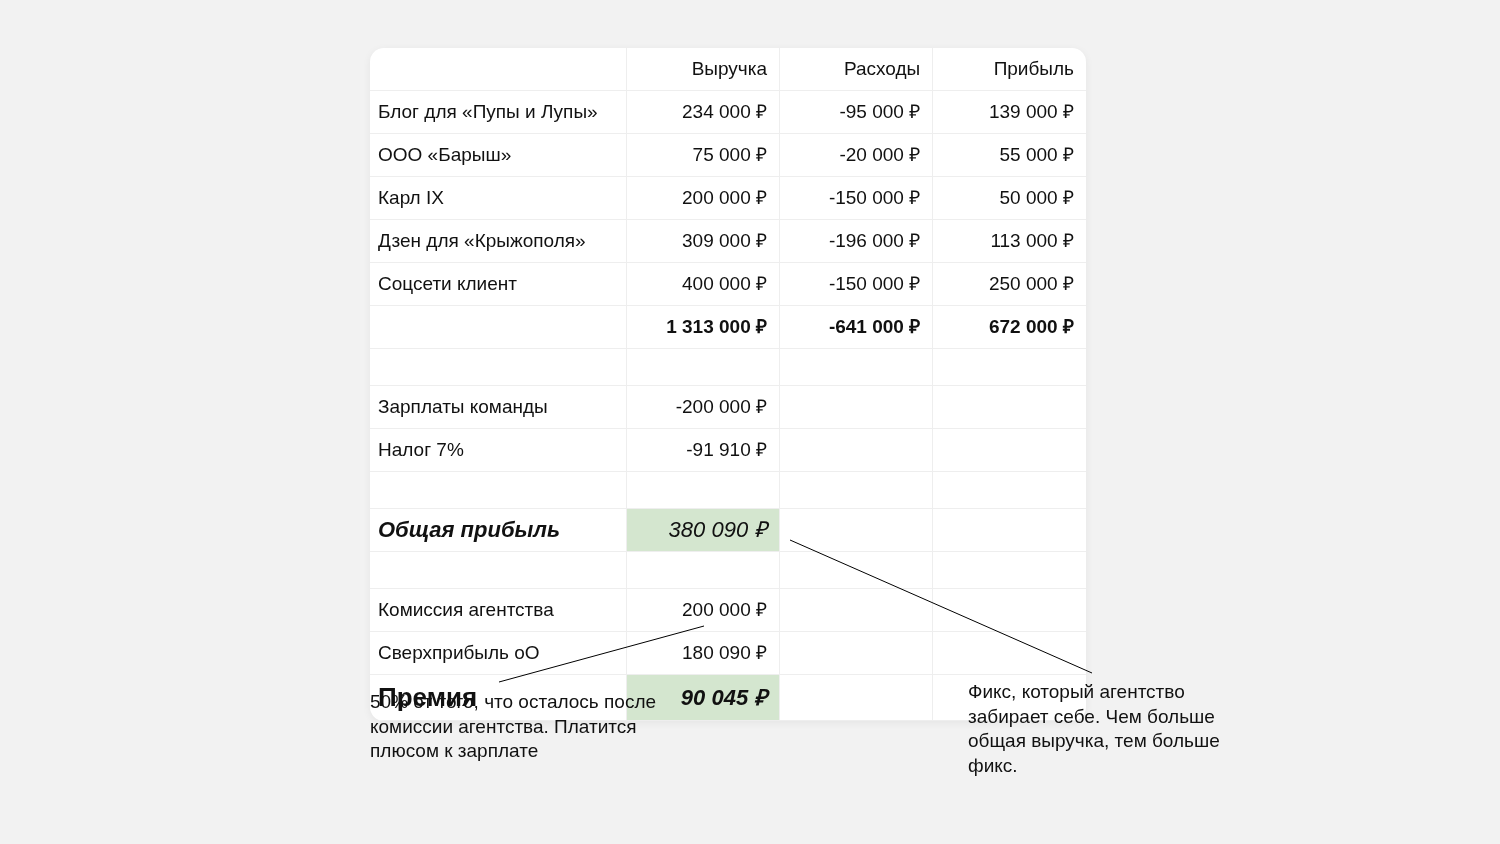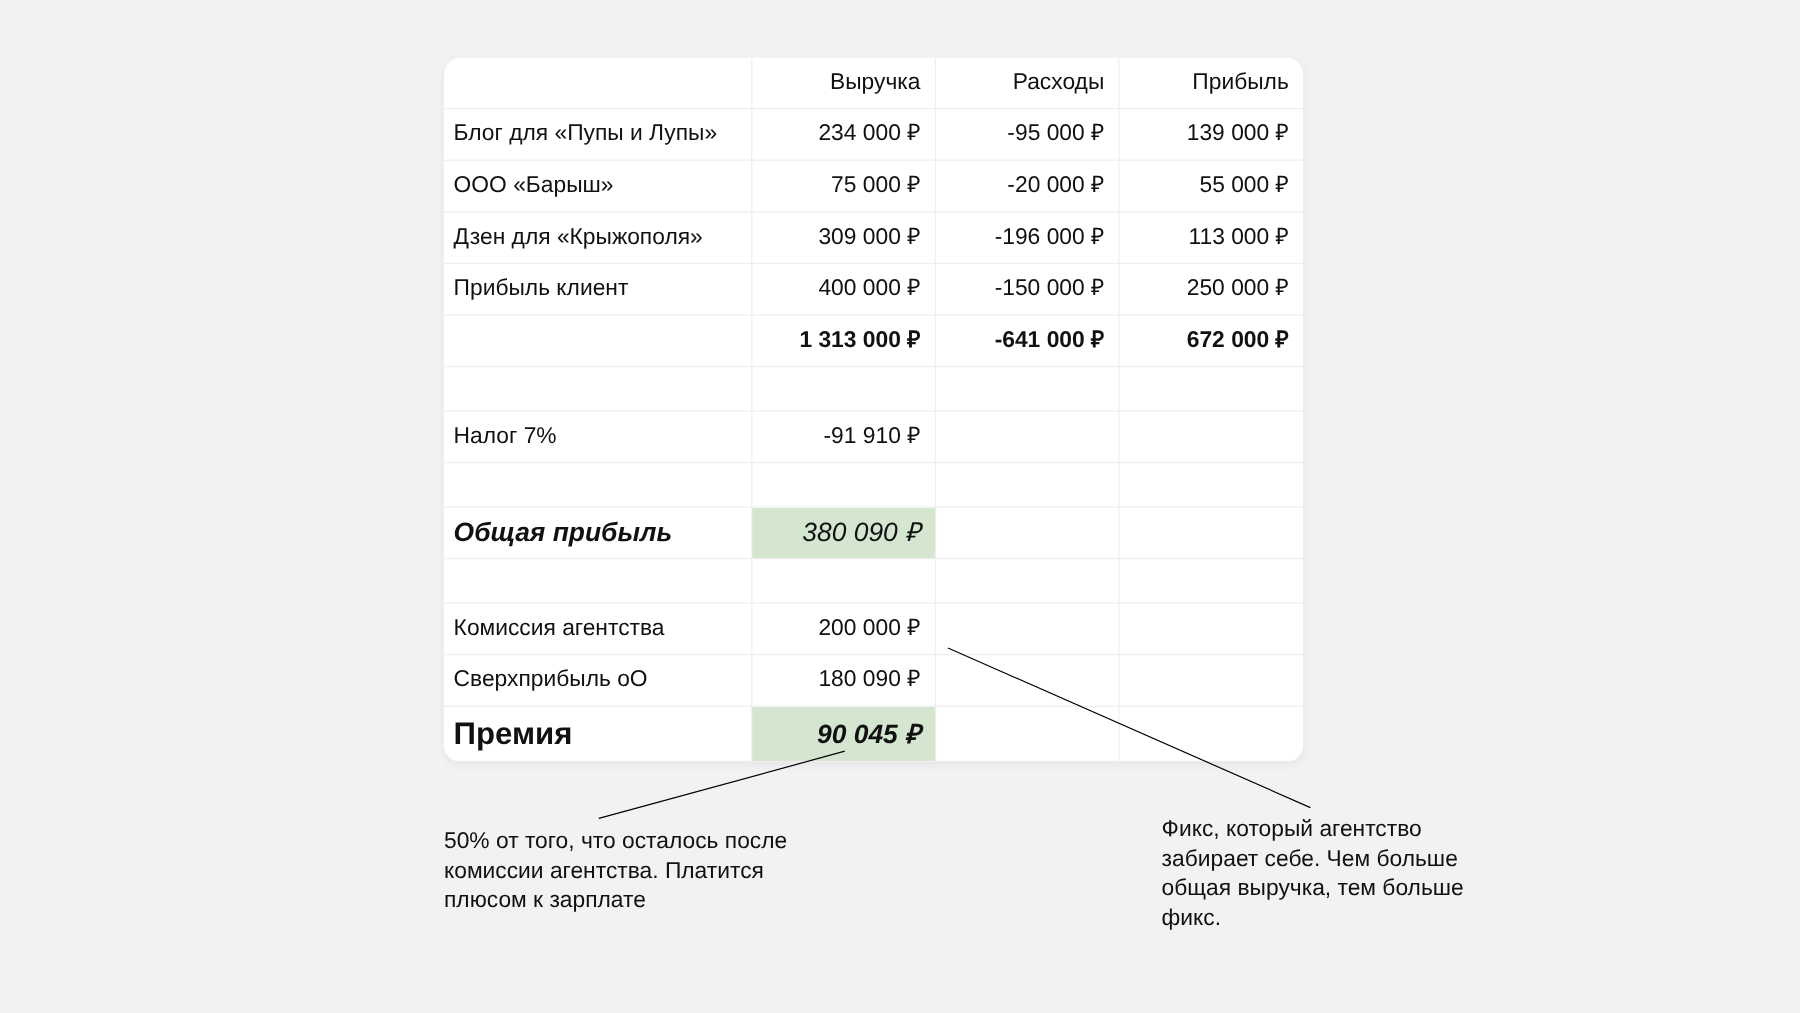"Карл IX" tr { html: none -> <tr> <td>Карл IX</td> <td>200 000 ₽</td> <td>-150 000 ₽</td> <td>50 000 ₽</td> </tr> }
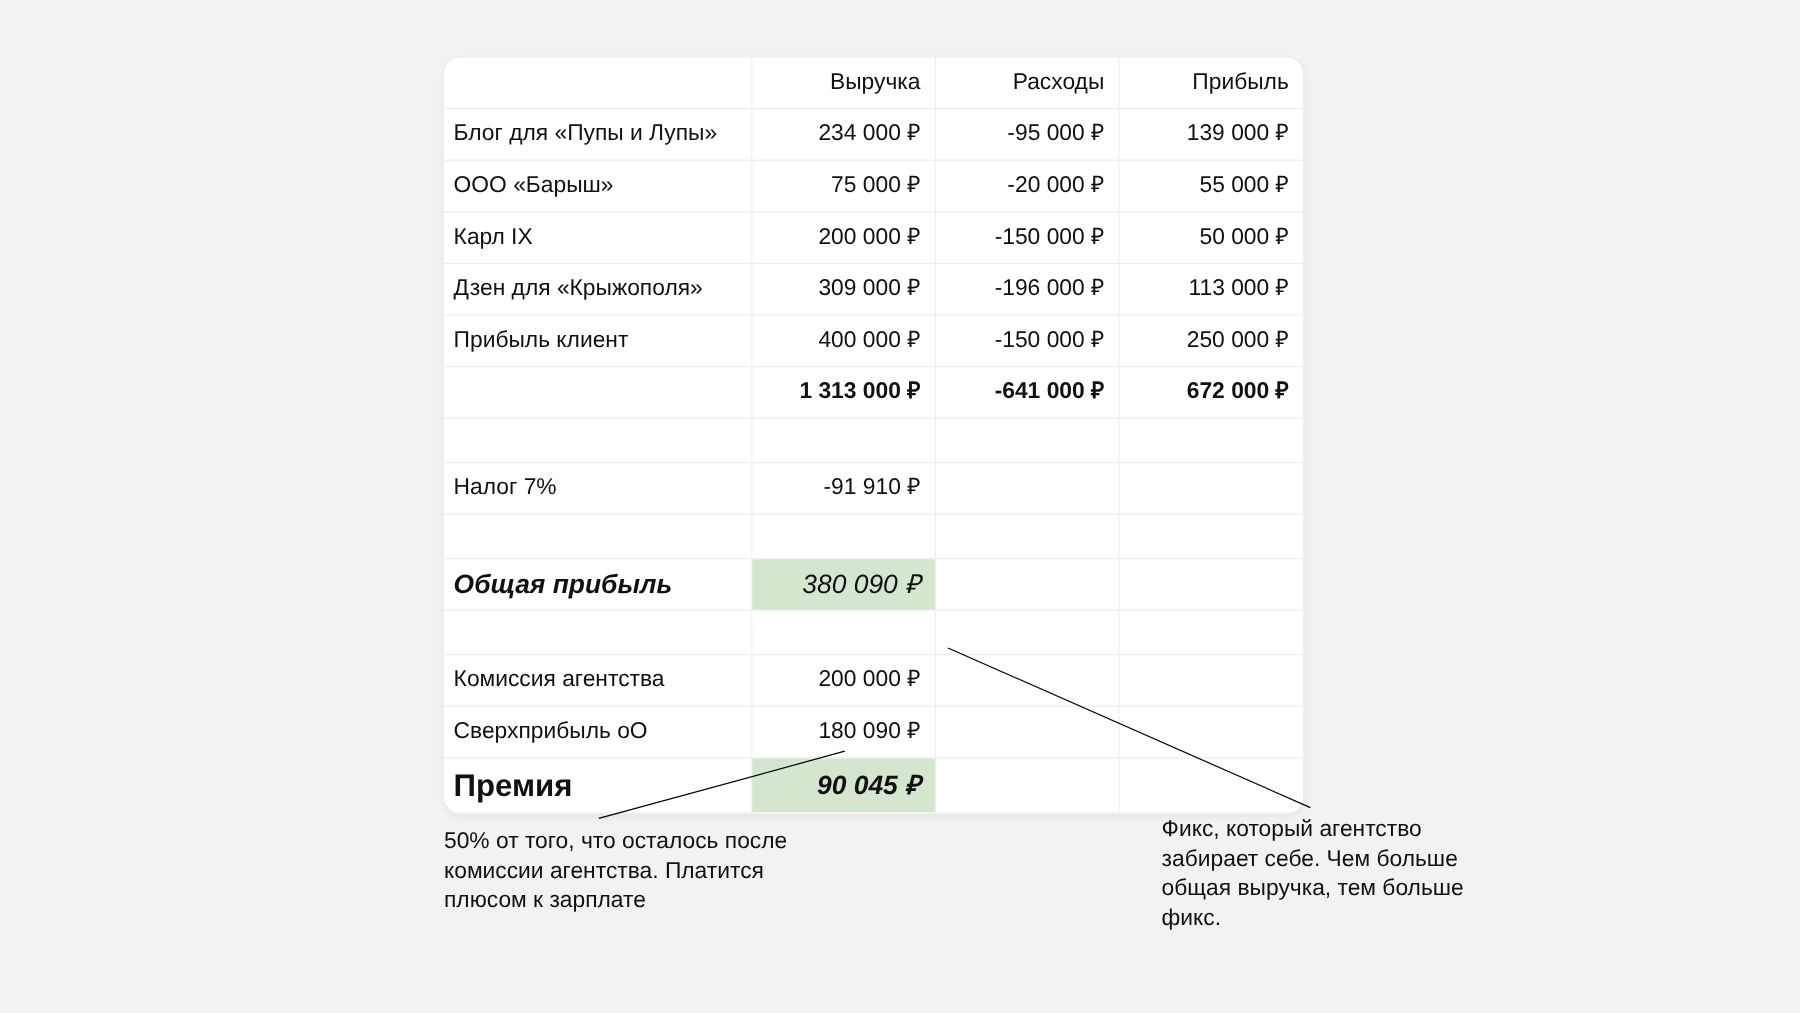"Прибыль клиент" td.label { text: Прибыль -> Соцсети }
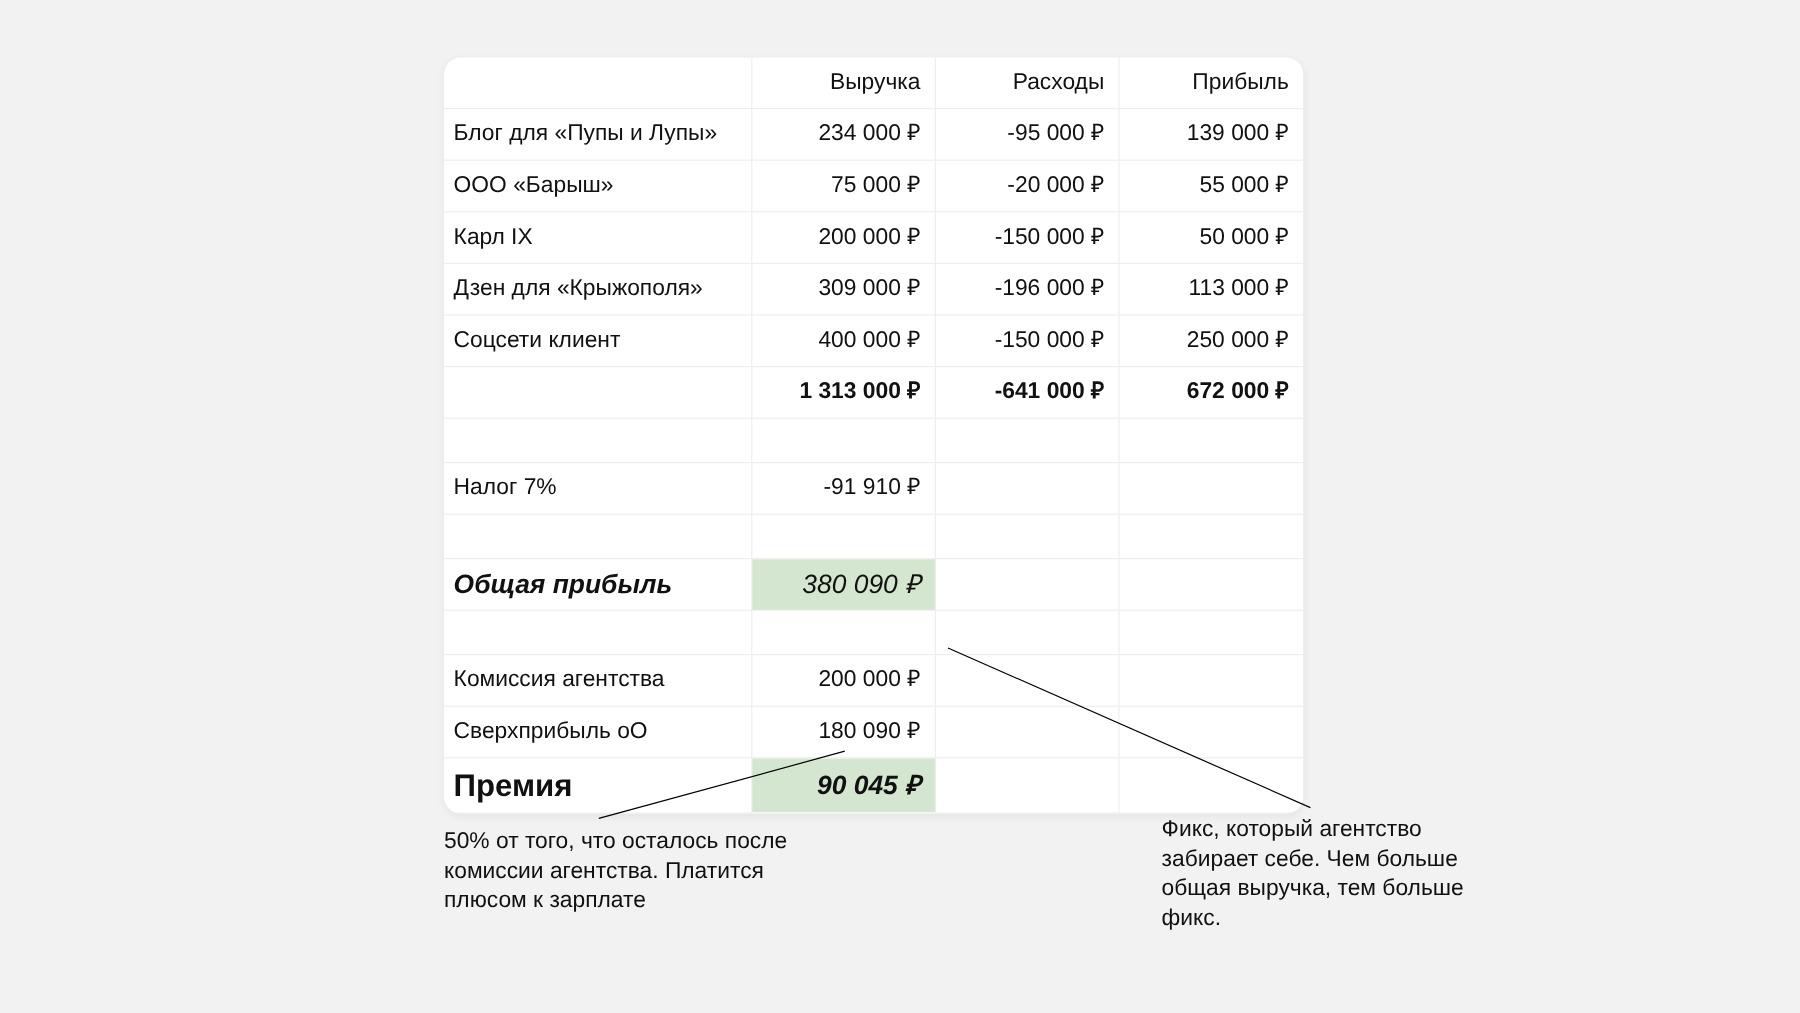"Зарплаты команды" tr { html: none -> <tr> <td>Зарплаты команды</td> <td>-200 000 ₽</td> <td></td> <td></td> </tr> }
